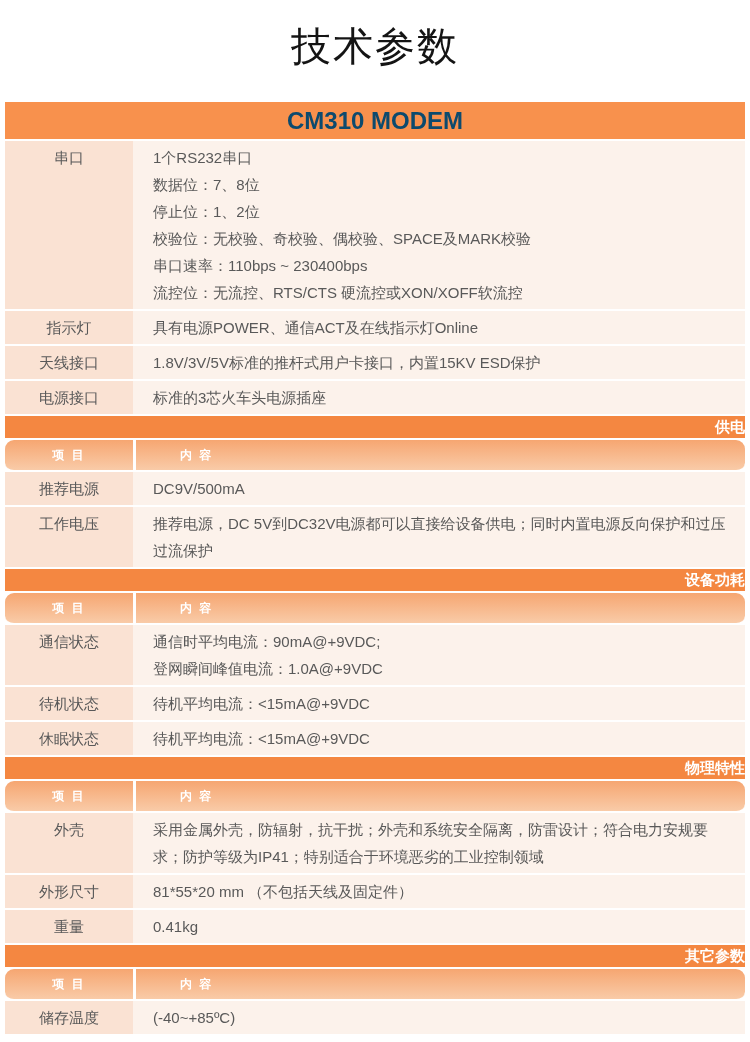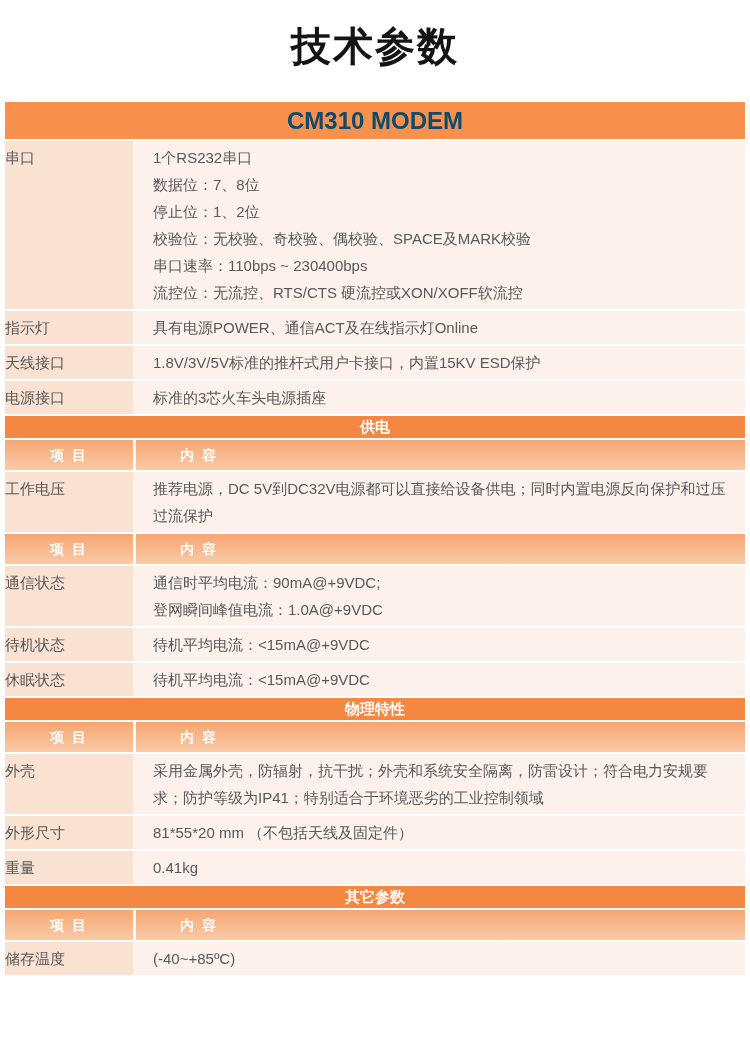"技术参数" .page-title { font-weight: bold -> normal }
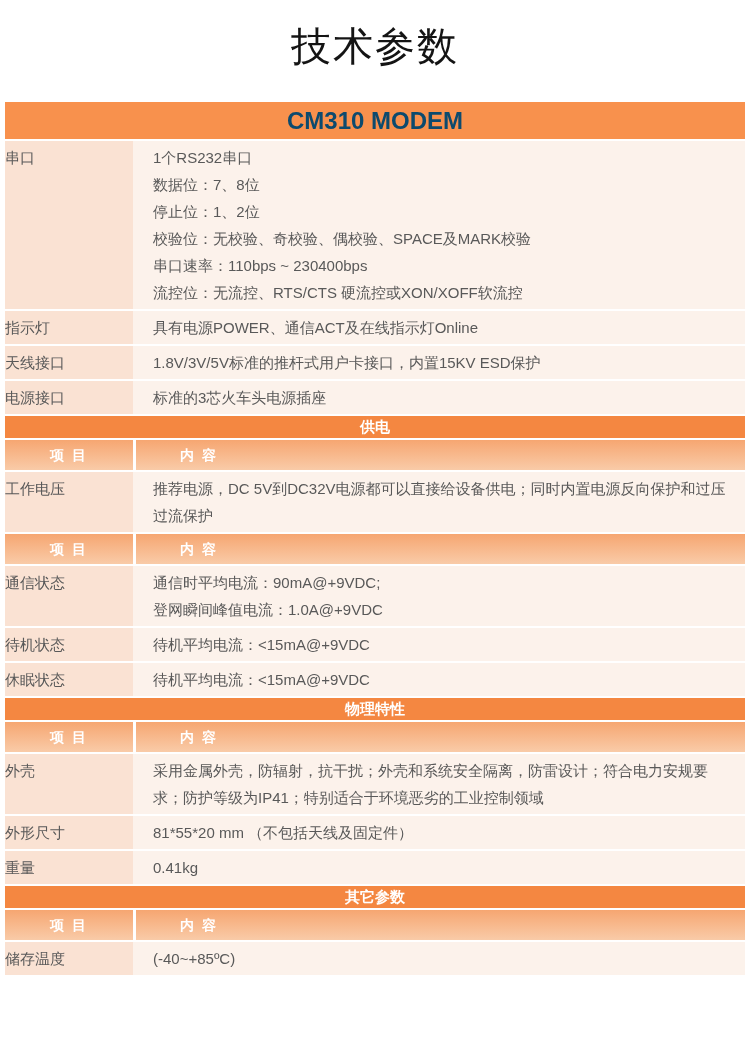"串口" .row-label { text-align: none -> center }
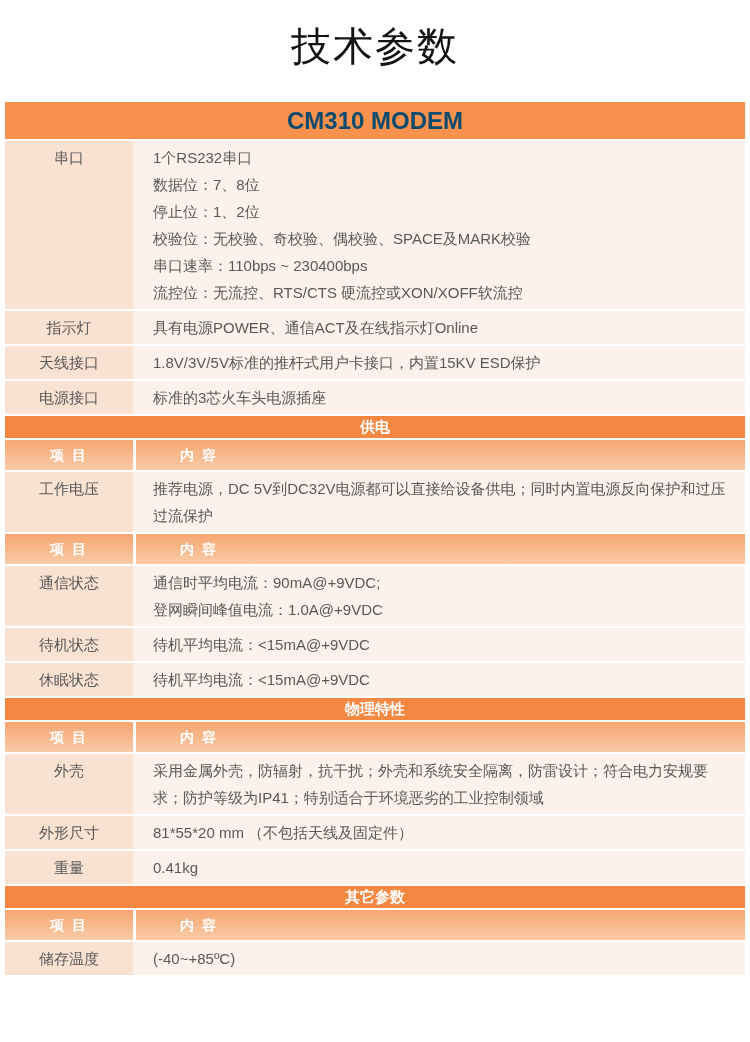"供电" .section-header { text-align: center -> right }
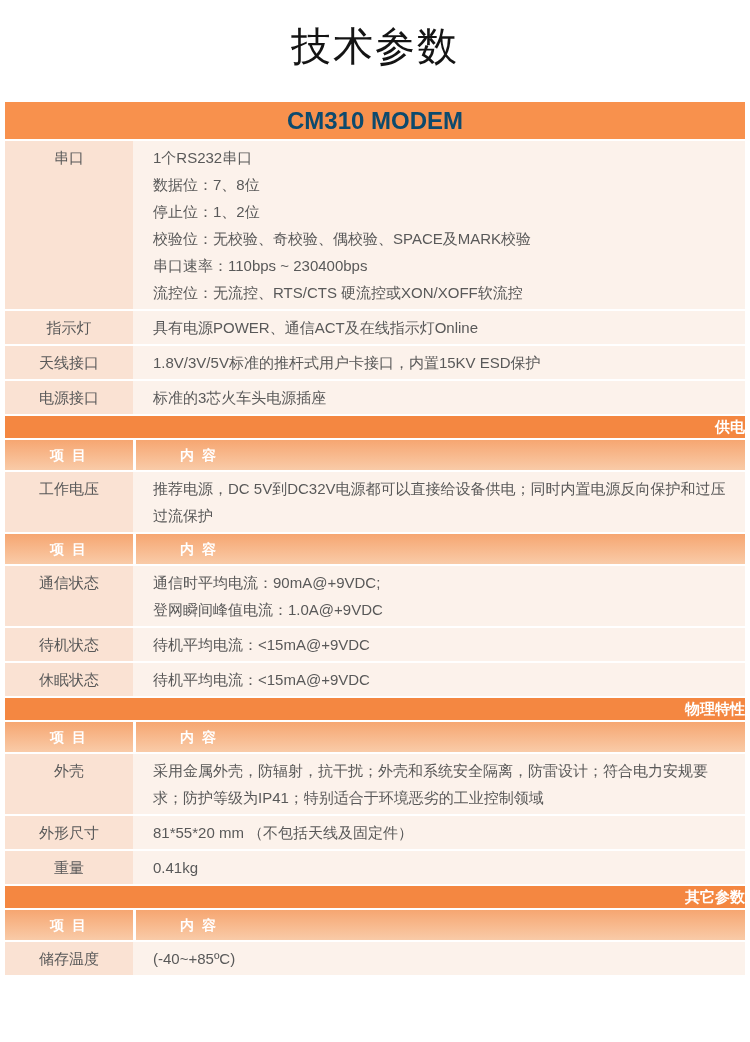"项 目" .column-header-row { border-radius: none -> 9px; font-size: 14px -> 12px }
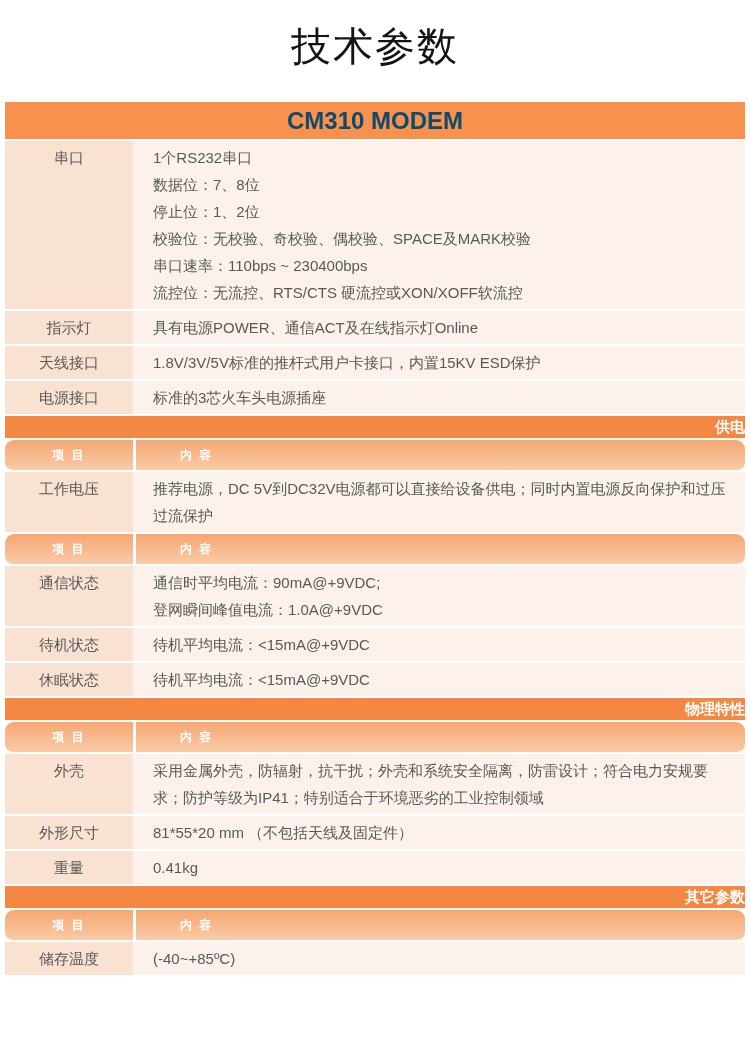"推荐电源" div.spec-row { html: none -> <div> <div>推荐电源</div> <div> <div>DC9V/500mA</div> </div> </div> }
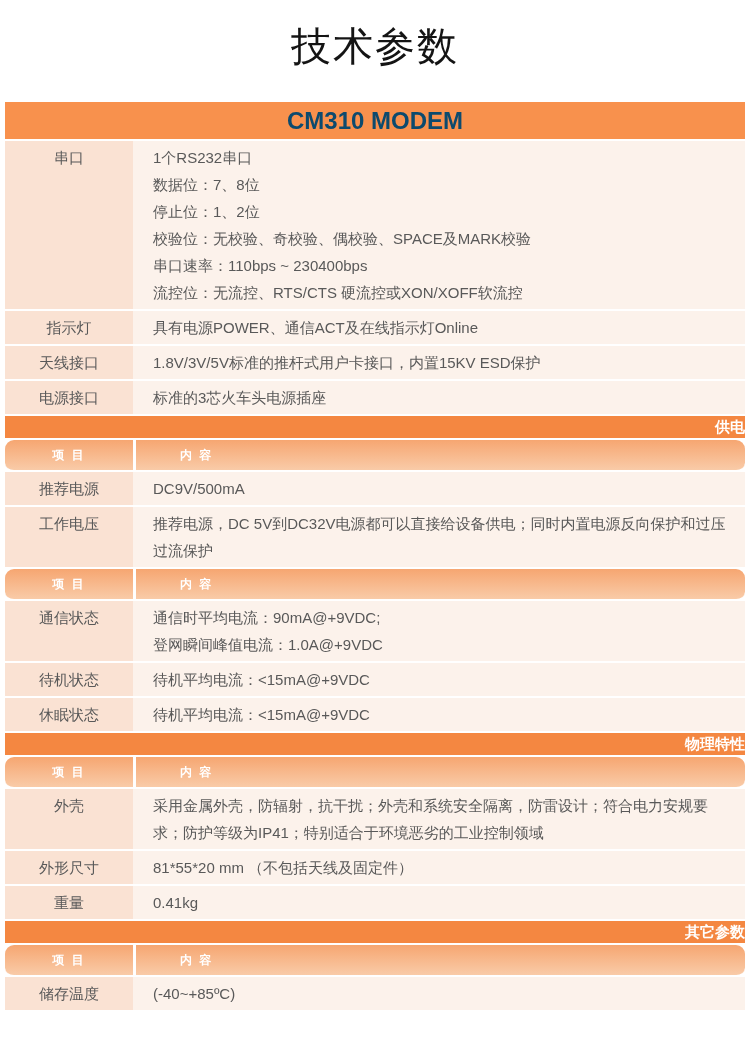"设备功耗" div.section-header { html: none -> <div>设备功耗</div> }
